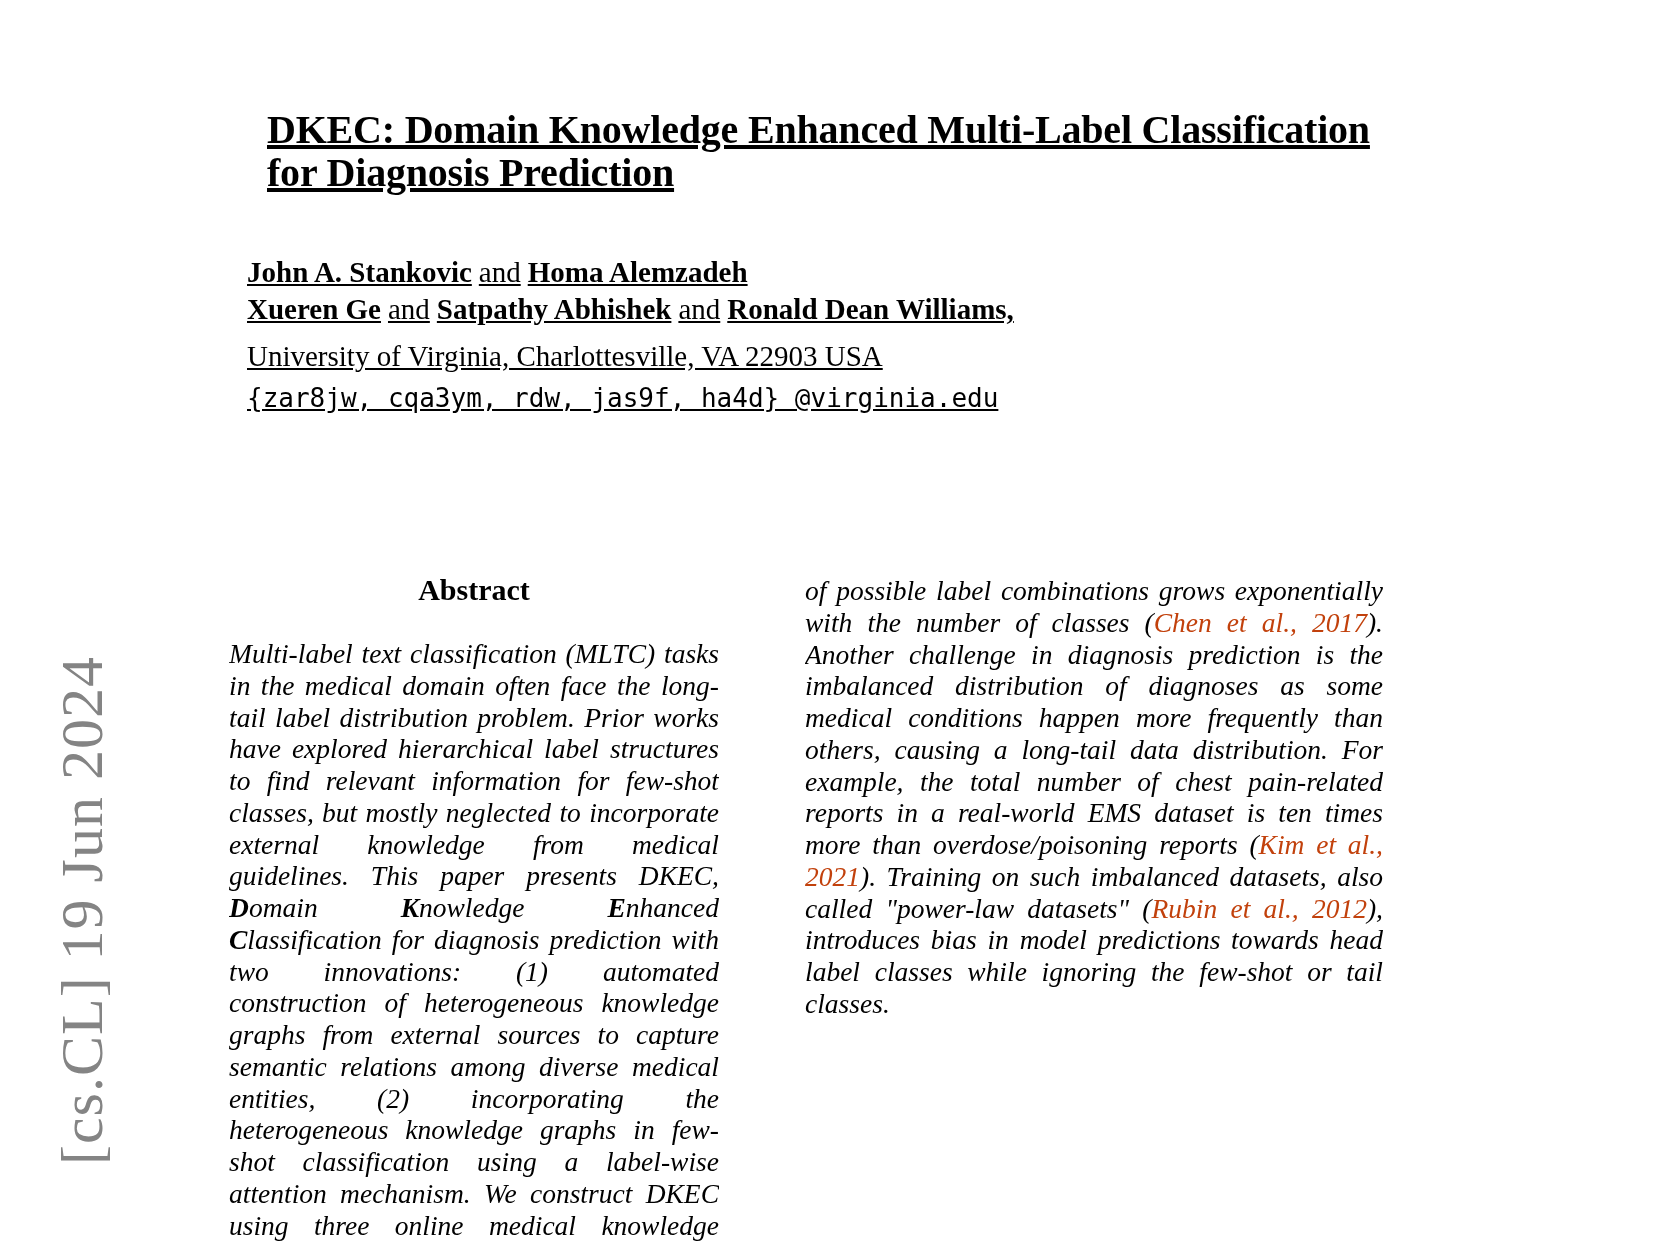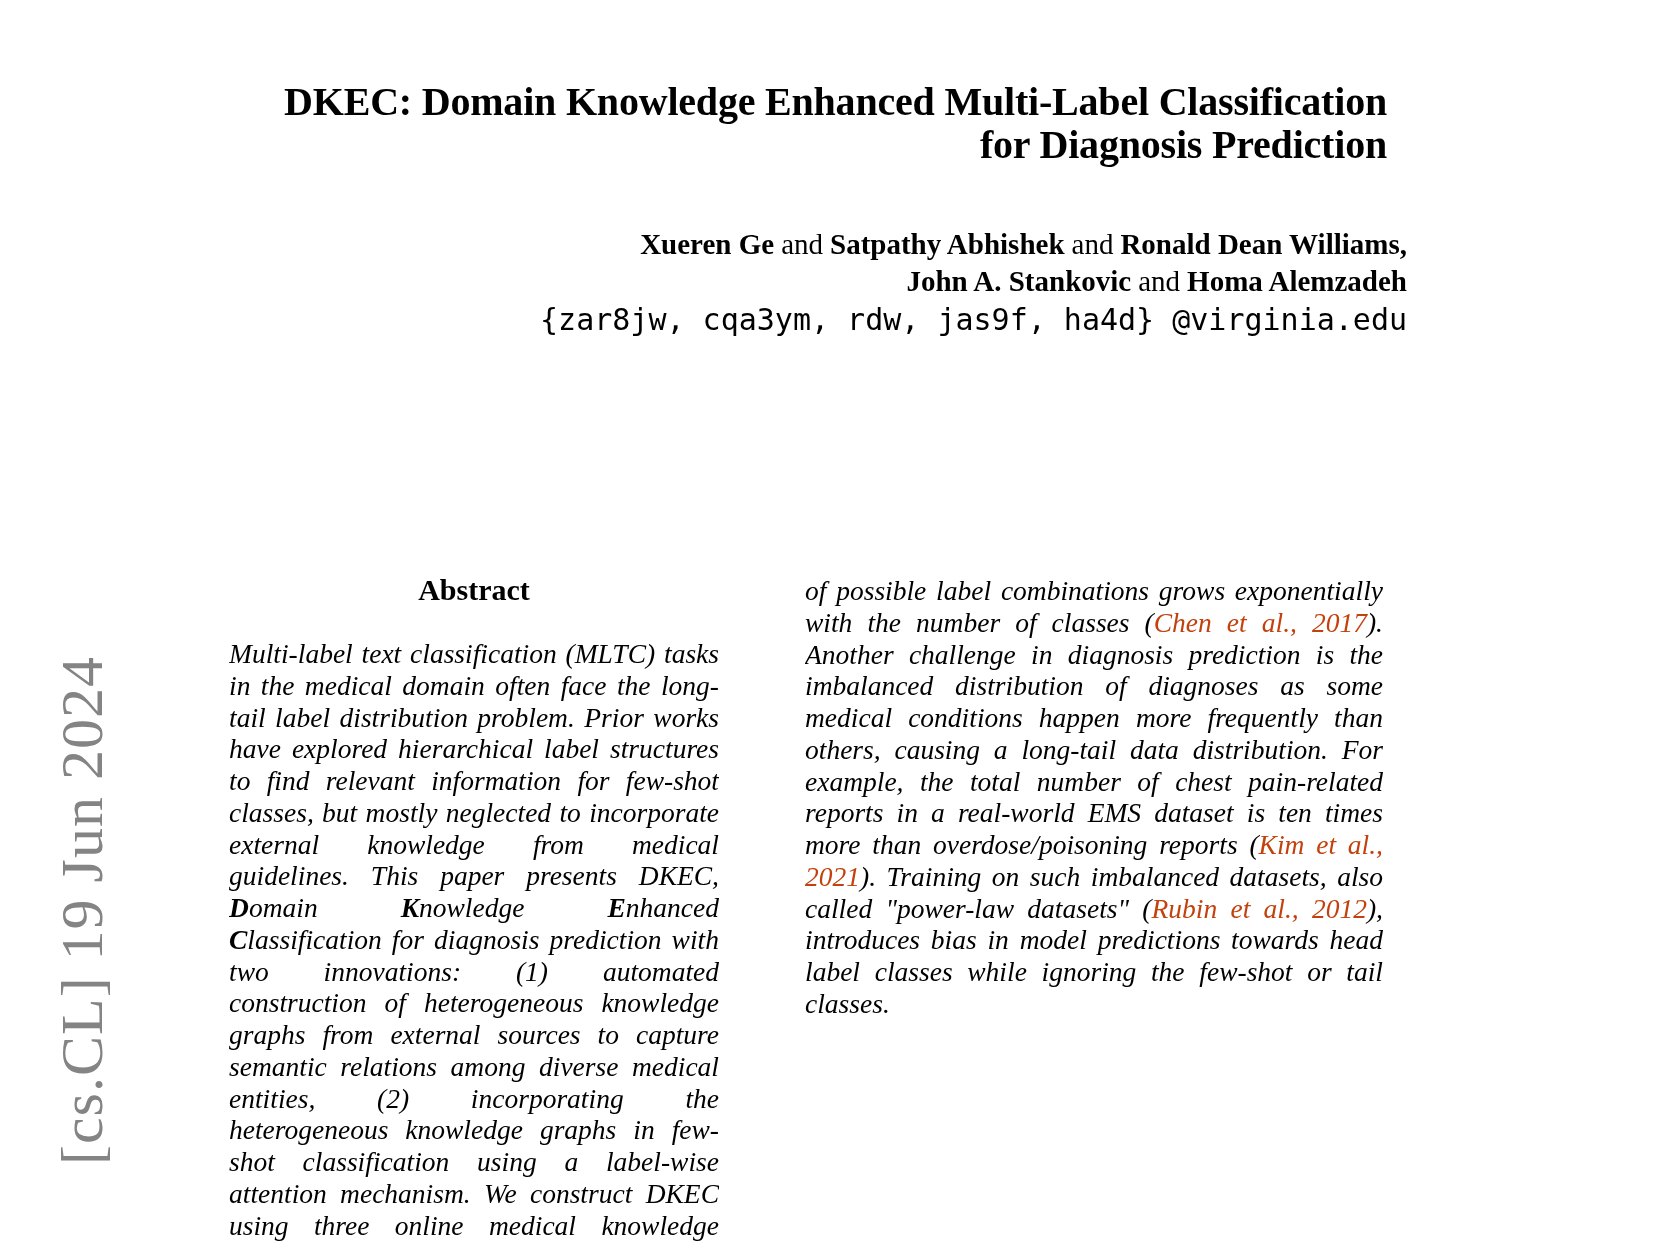"DKEC: Domain Knowledge Enhanced" .head-block { padding-top: 80px -> 108px; text-align: right -> left; text-decoration: none -> underline }
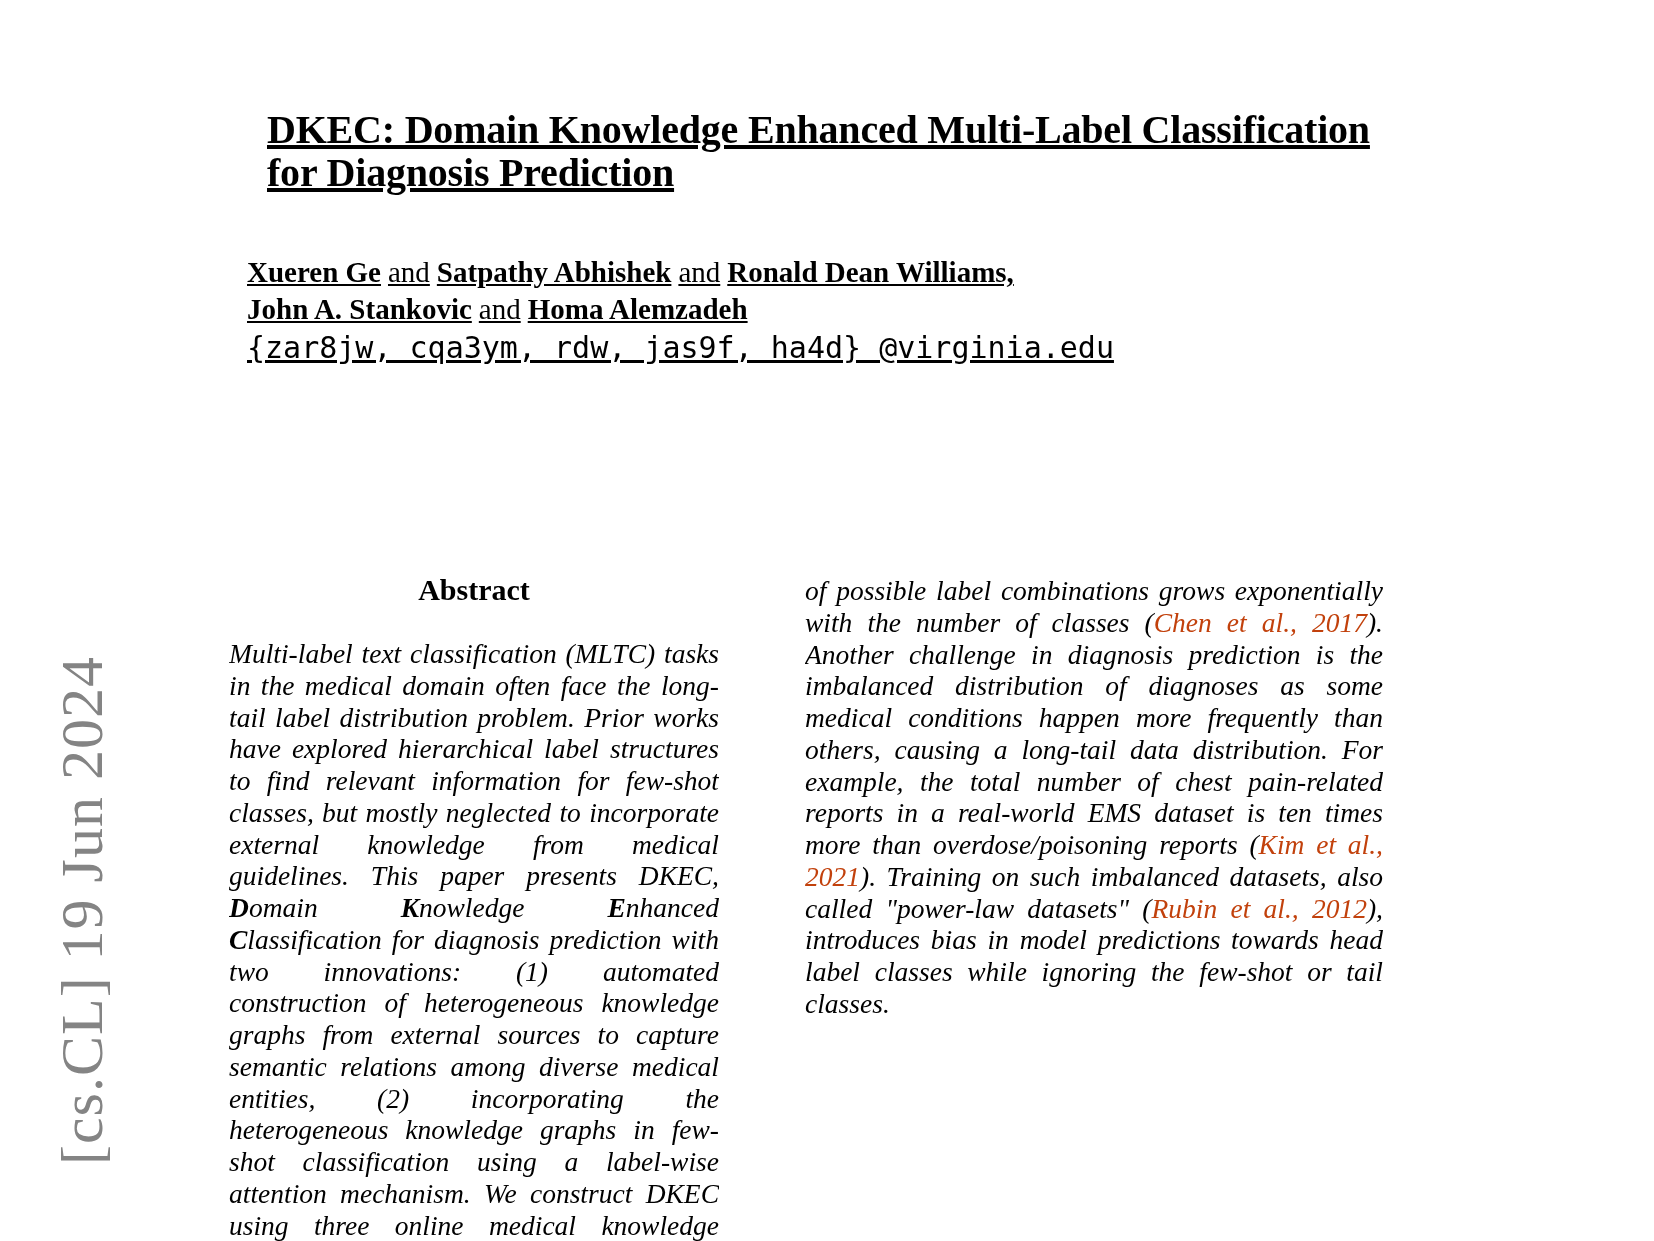"Xueren Ge and Satpathy Abhishek" div { order: before "John A. Stankovic and Homa" -> after "John A. Stankovic and Homa" }
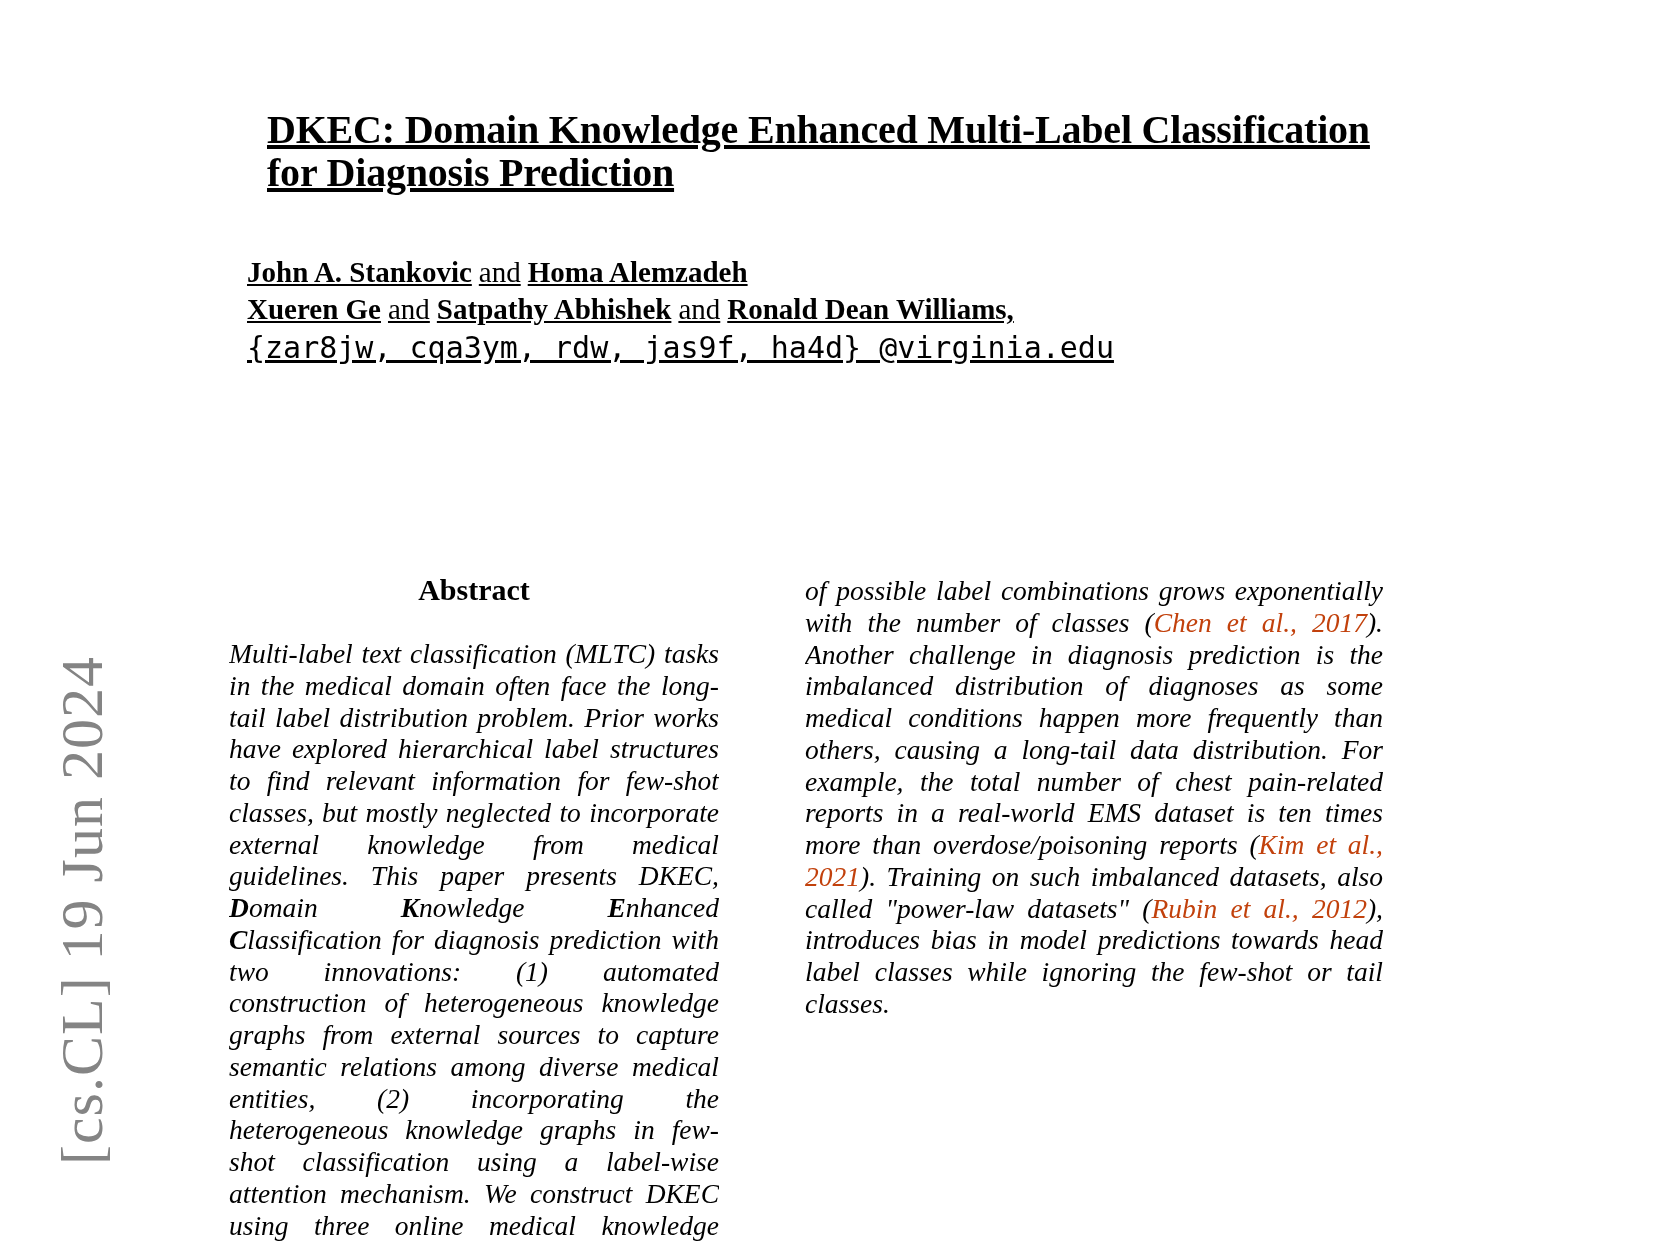"University of Virginia, Charlottesville," div.affiliation { html: none -> <div>University of Virginia, Charlottesville, VA 22903 USA</div> }
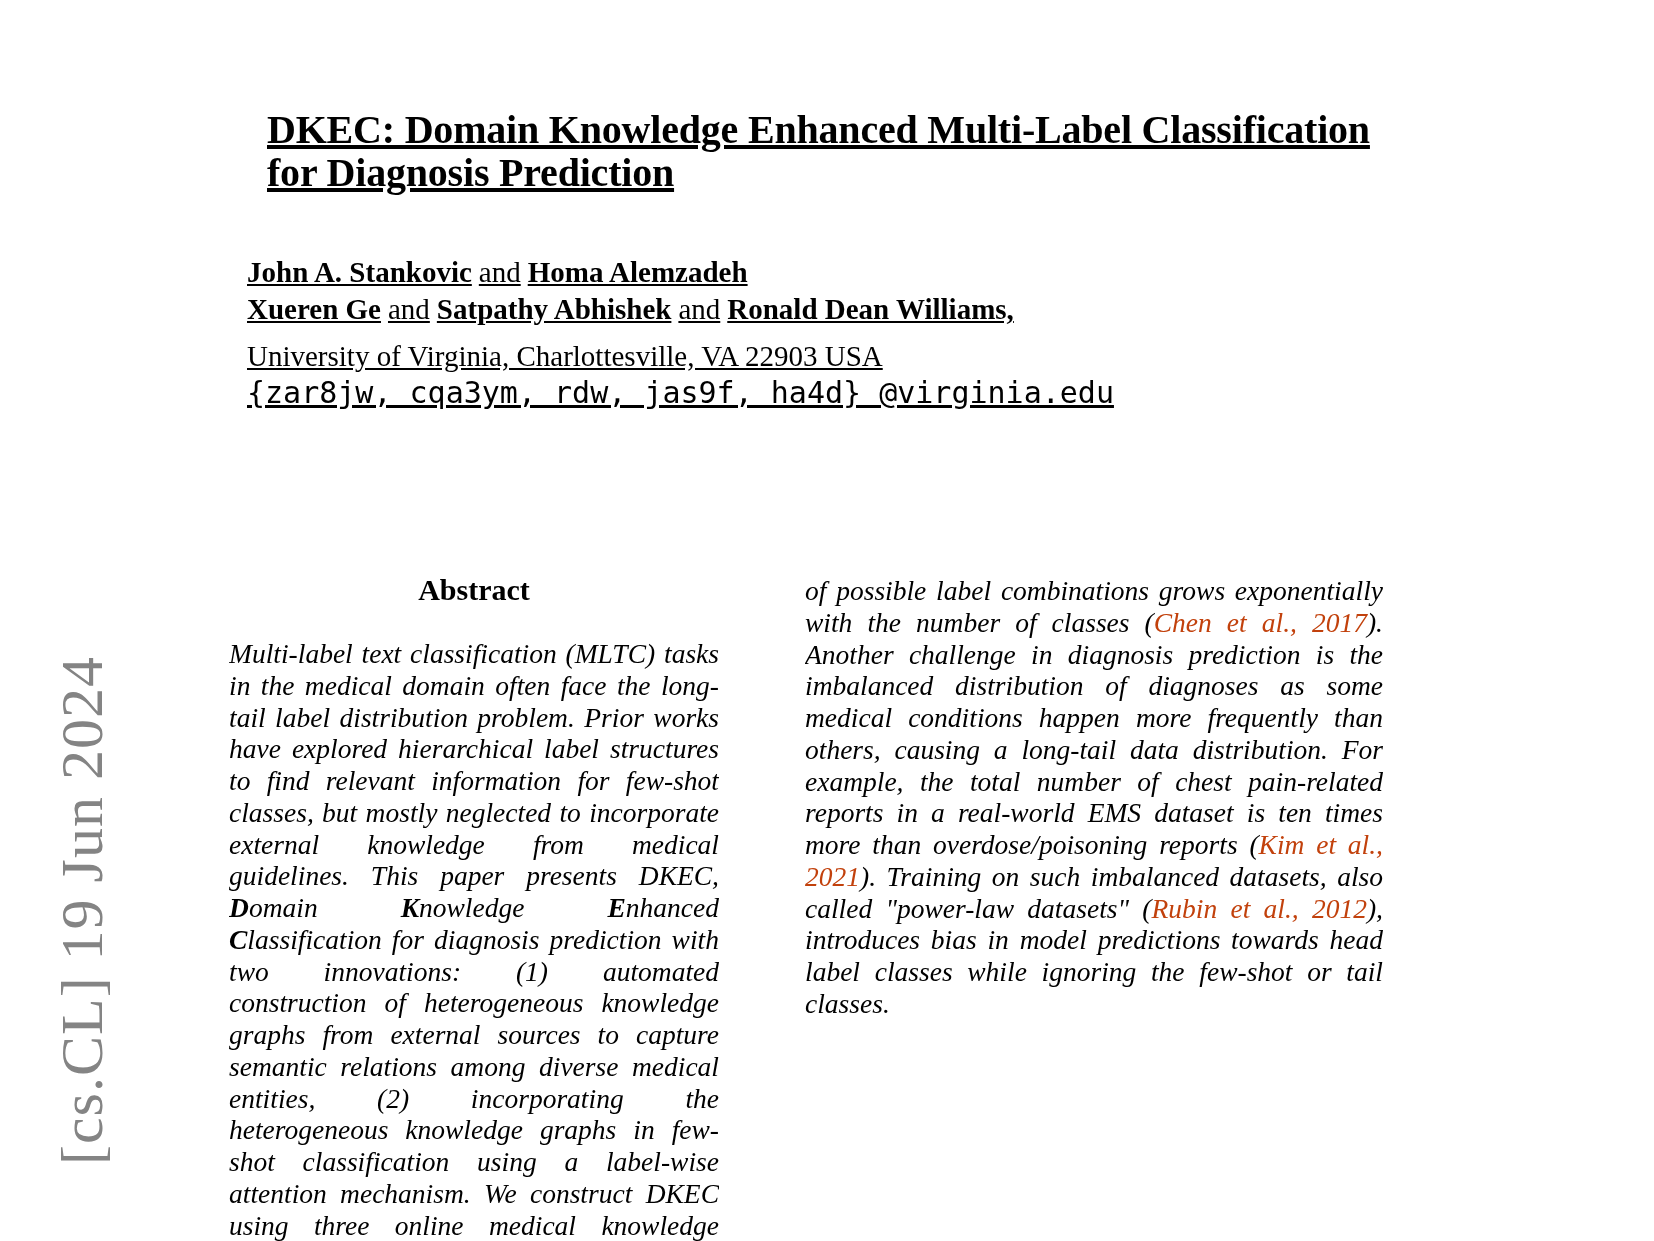"{zar8jw, cqa3ym, rdw, jas9f, ha4d}" .emails { font-size: 30px -> 26px; margin-top: 0 -> 8px }
